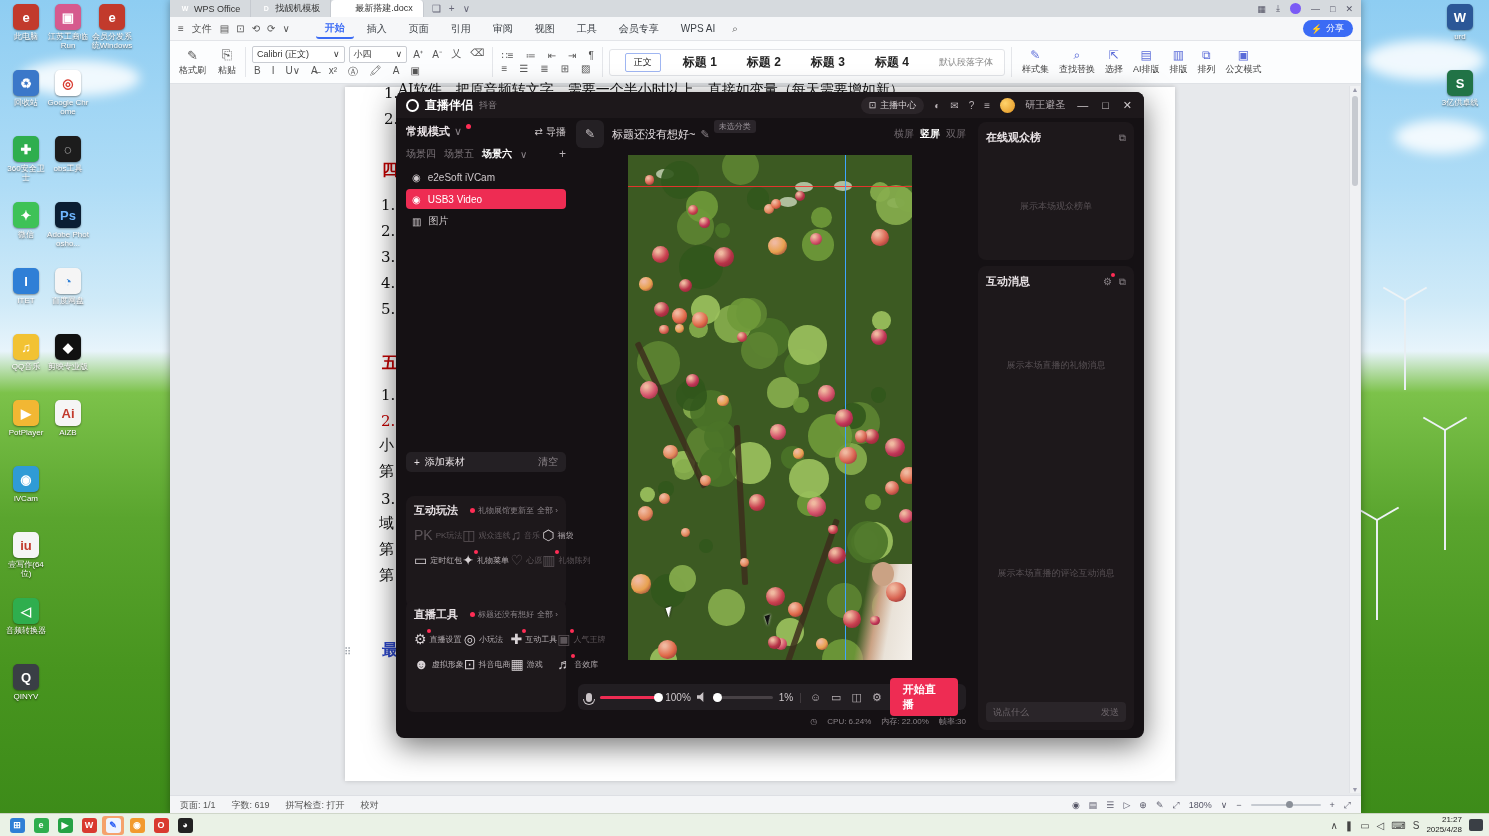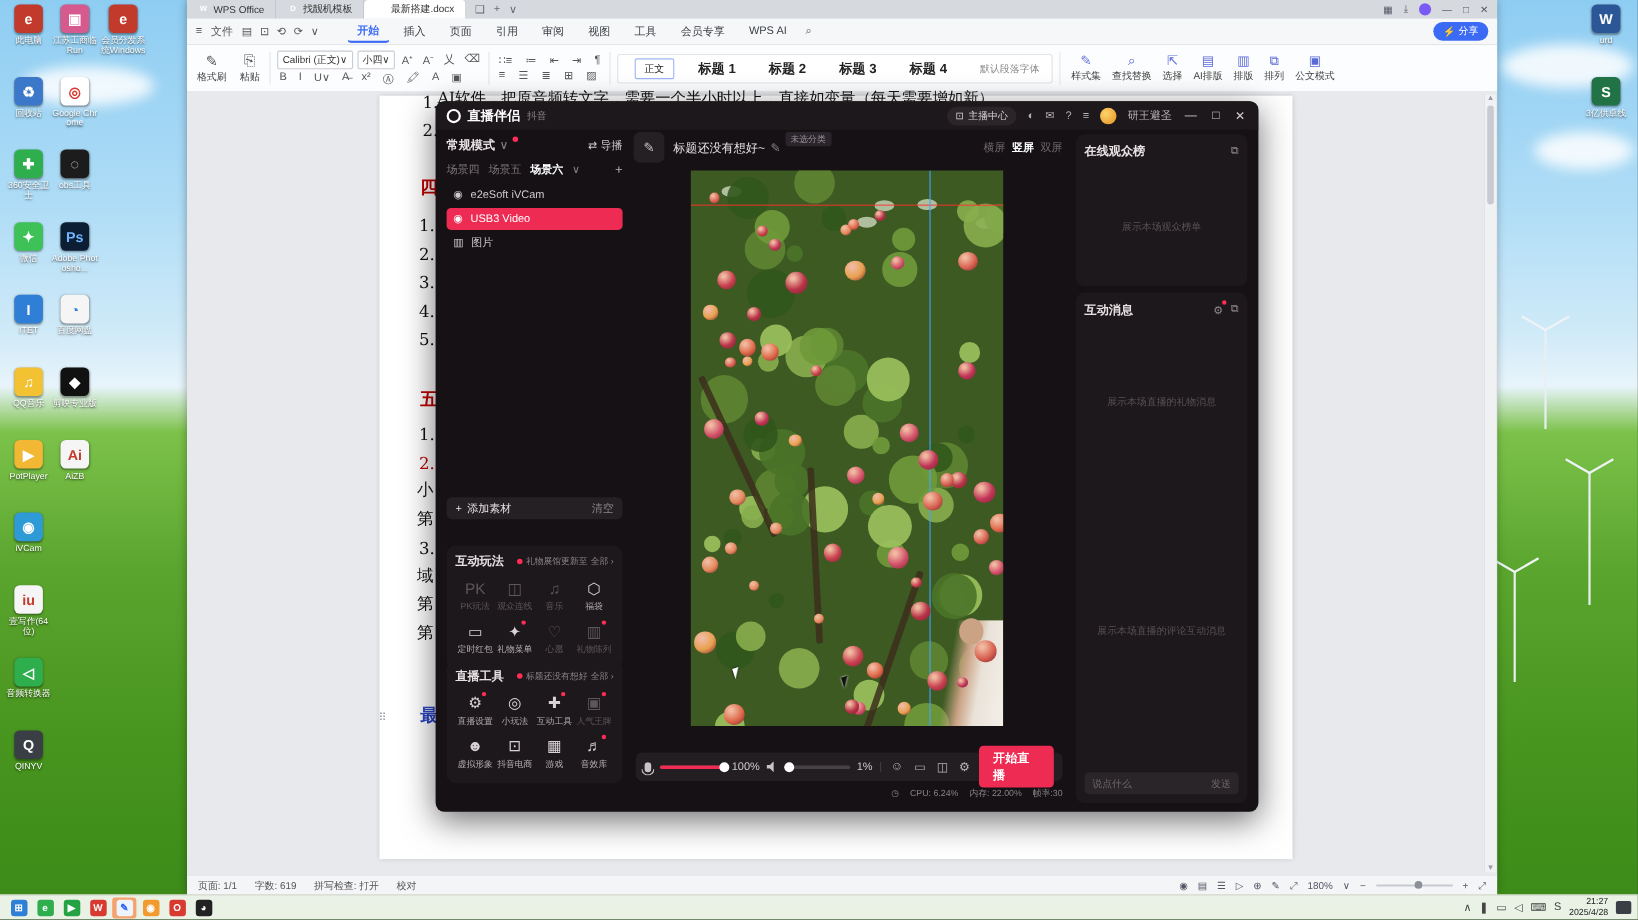"Calibri (正文)" .fbox { gap: 0 -> 24px }
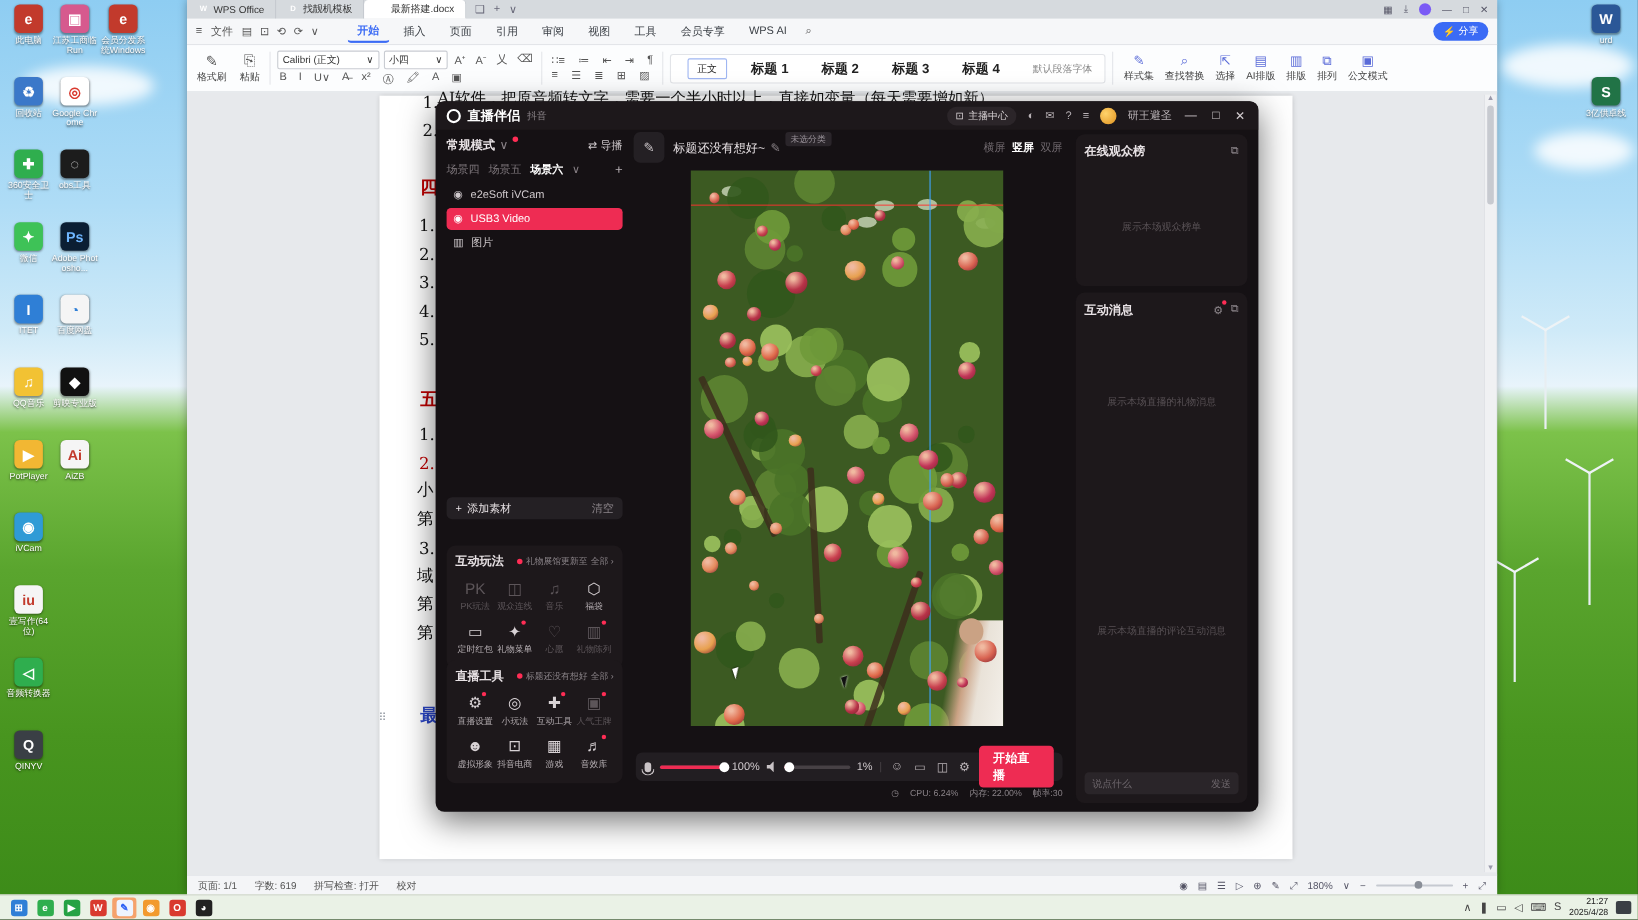"PK" .pg-item { flex-direction: column -> row; justify-content: flex-end -> none }
